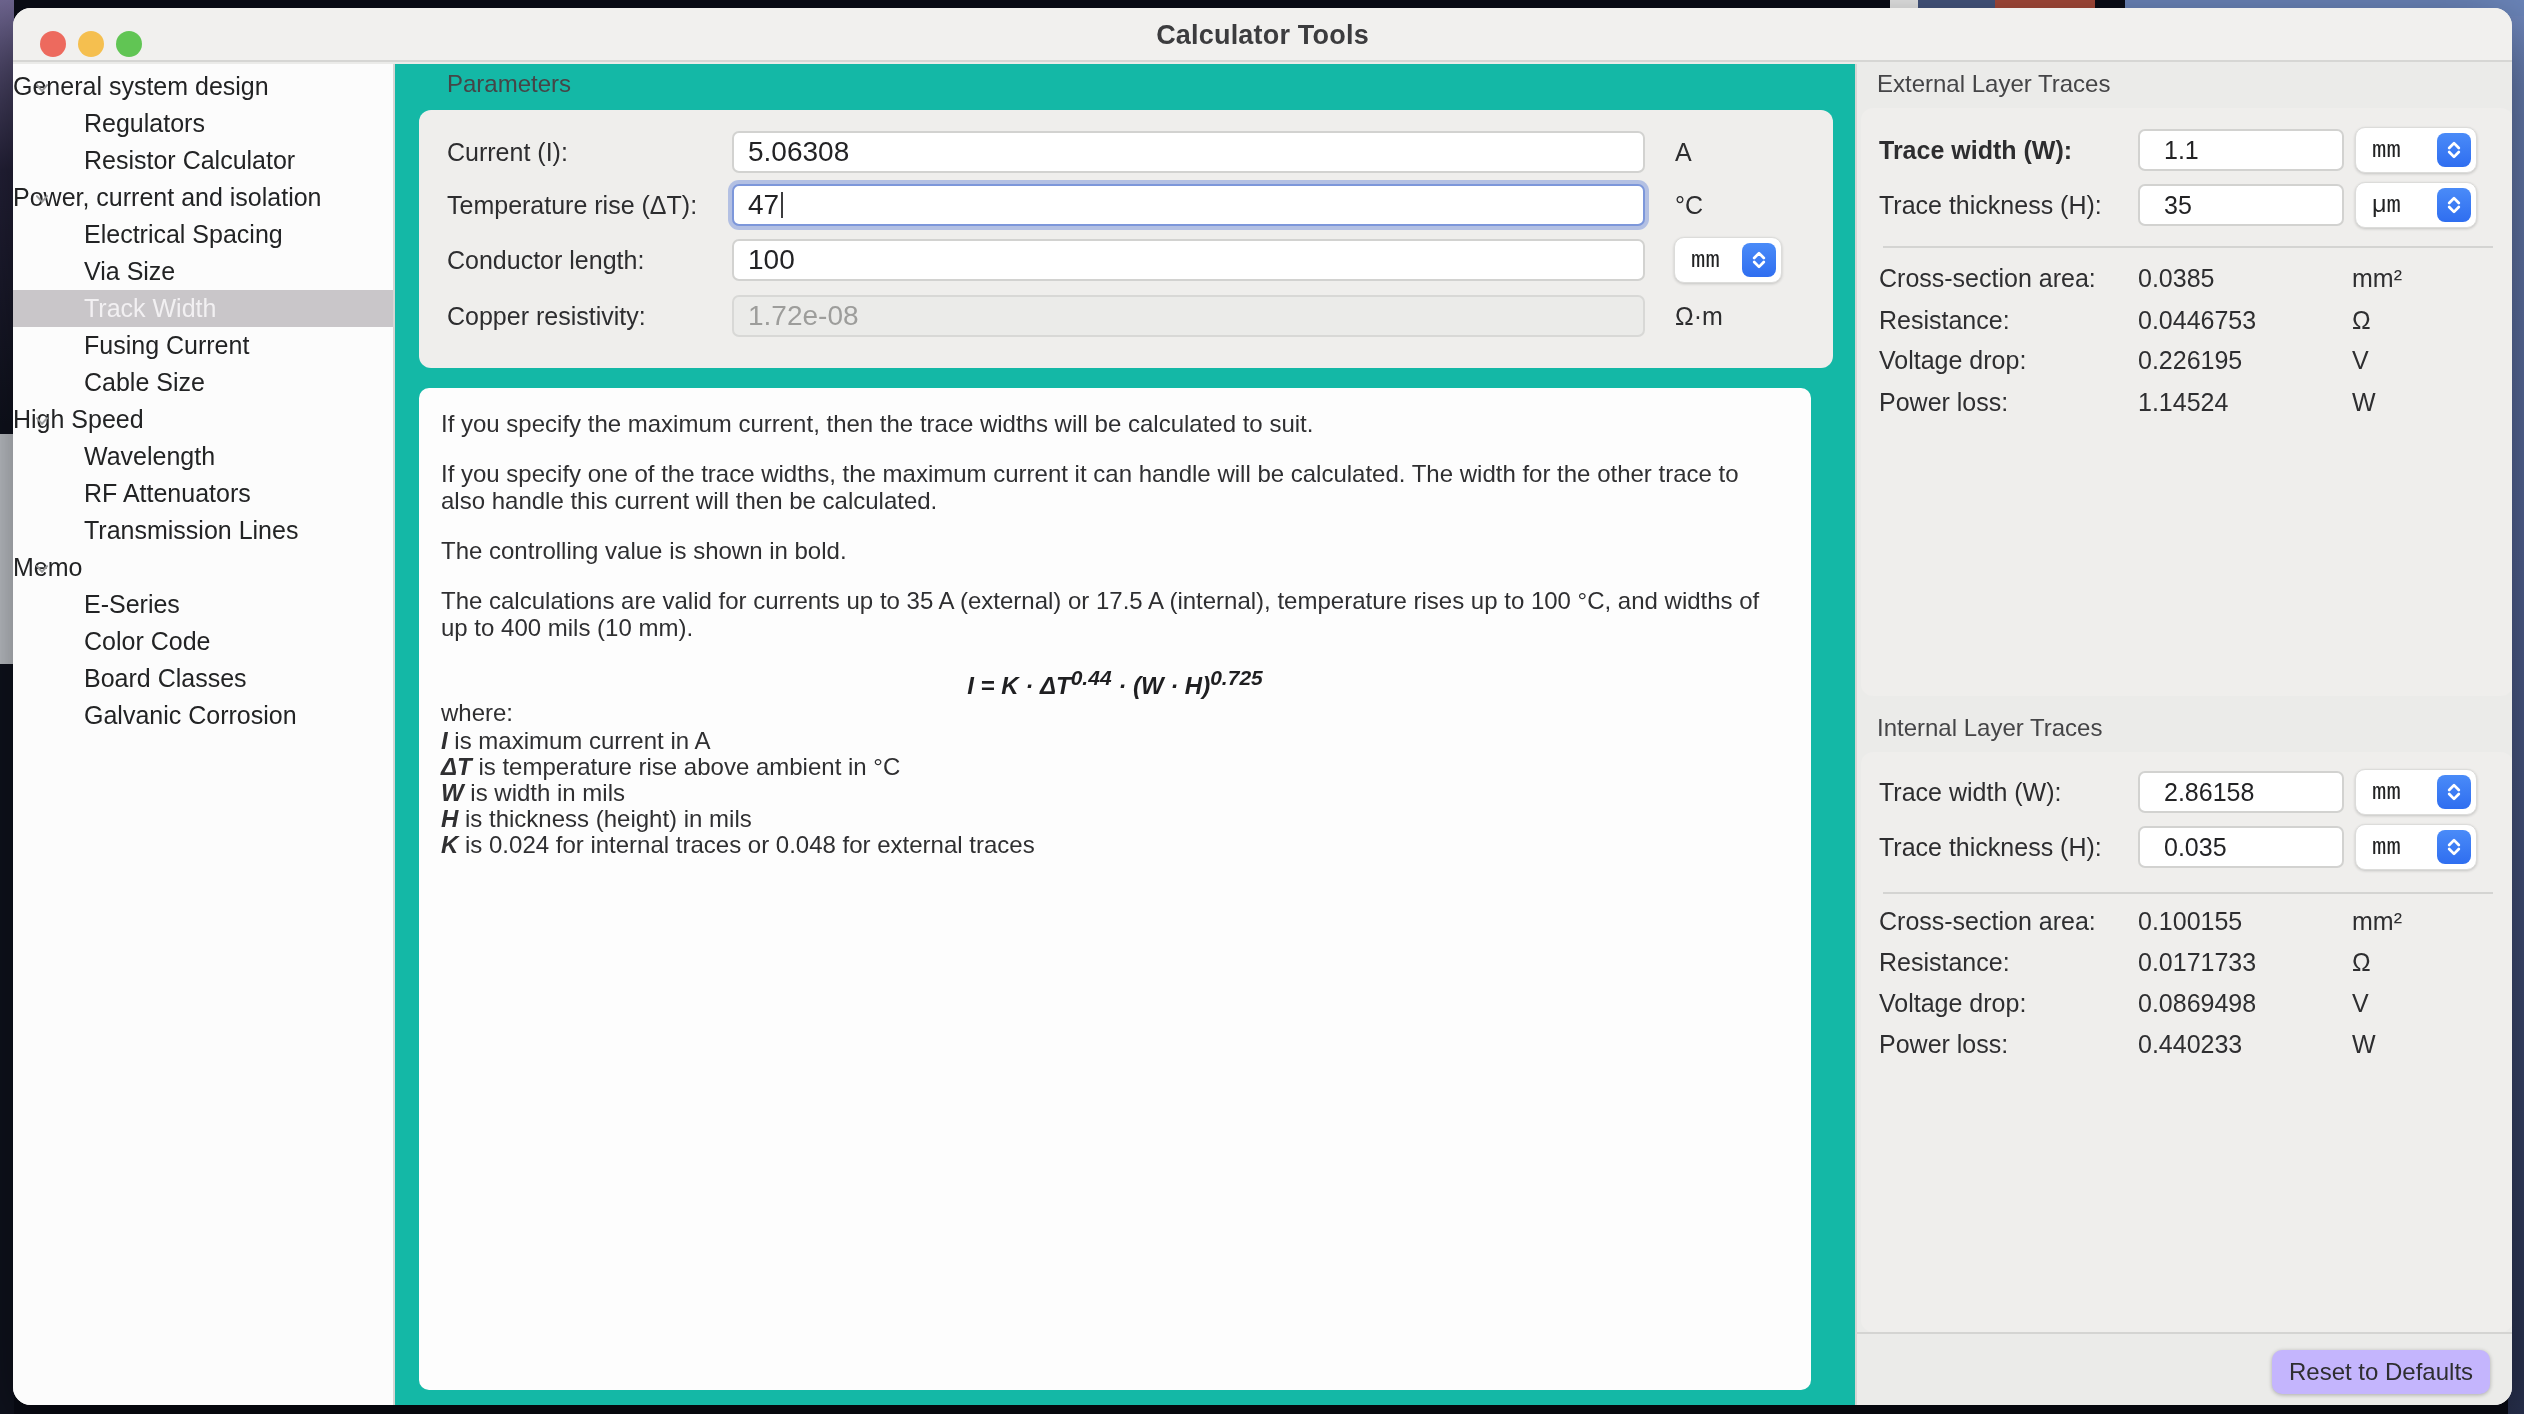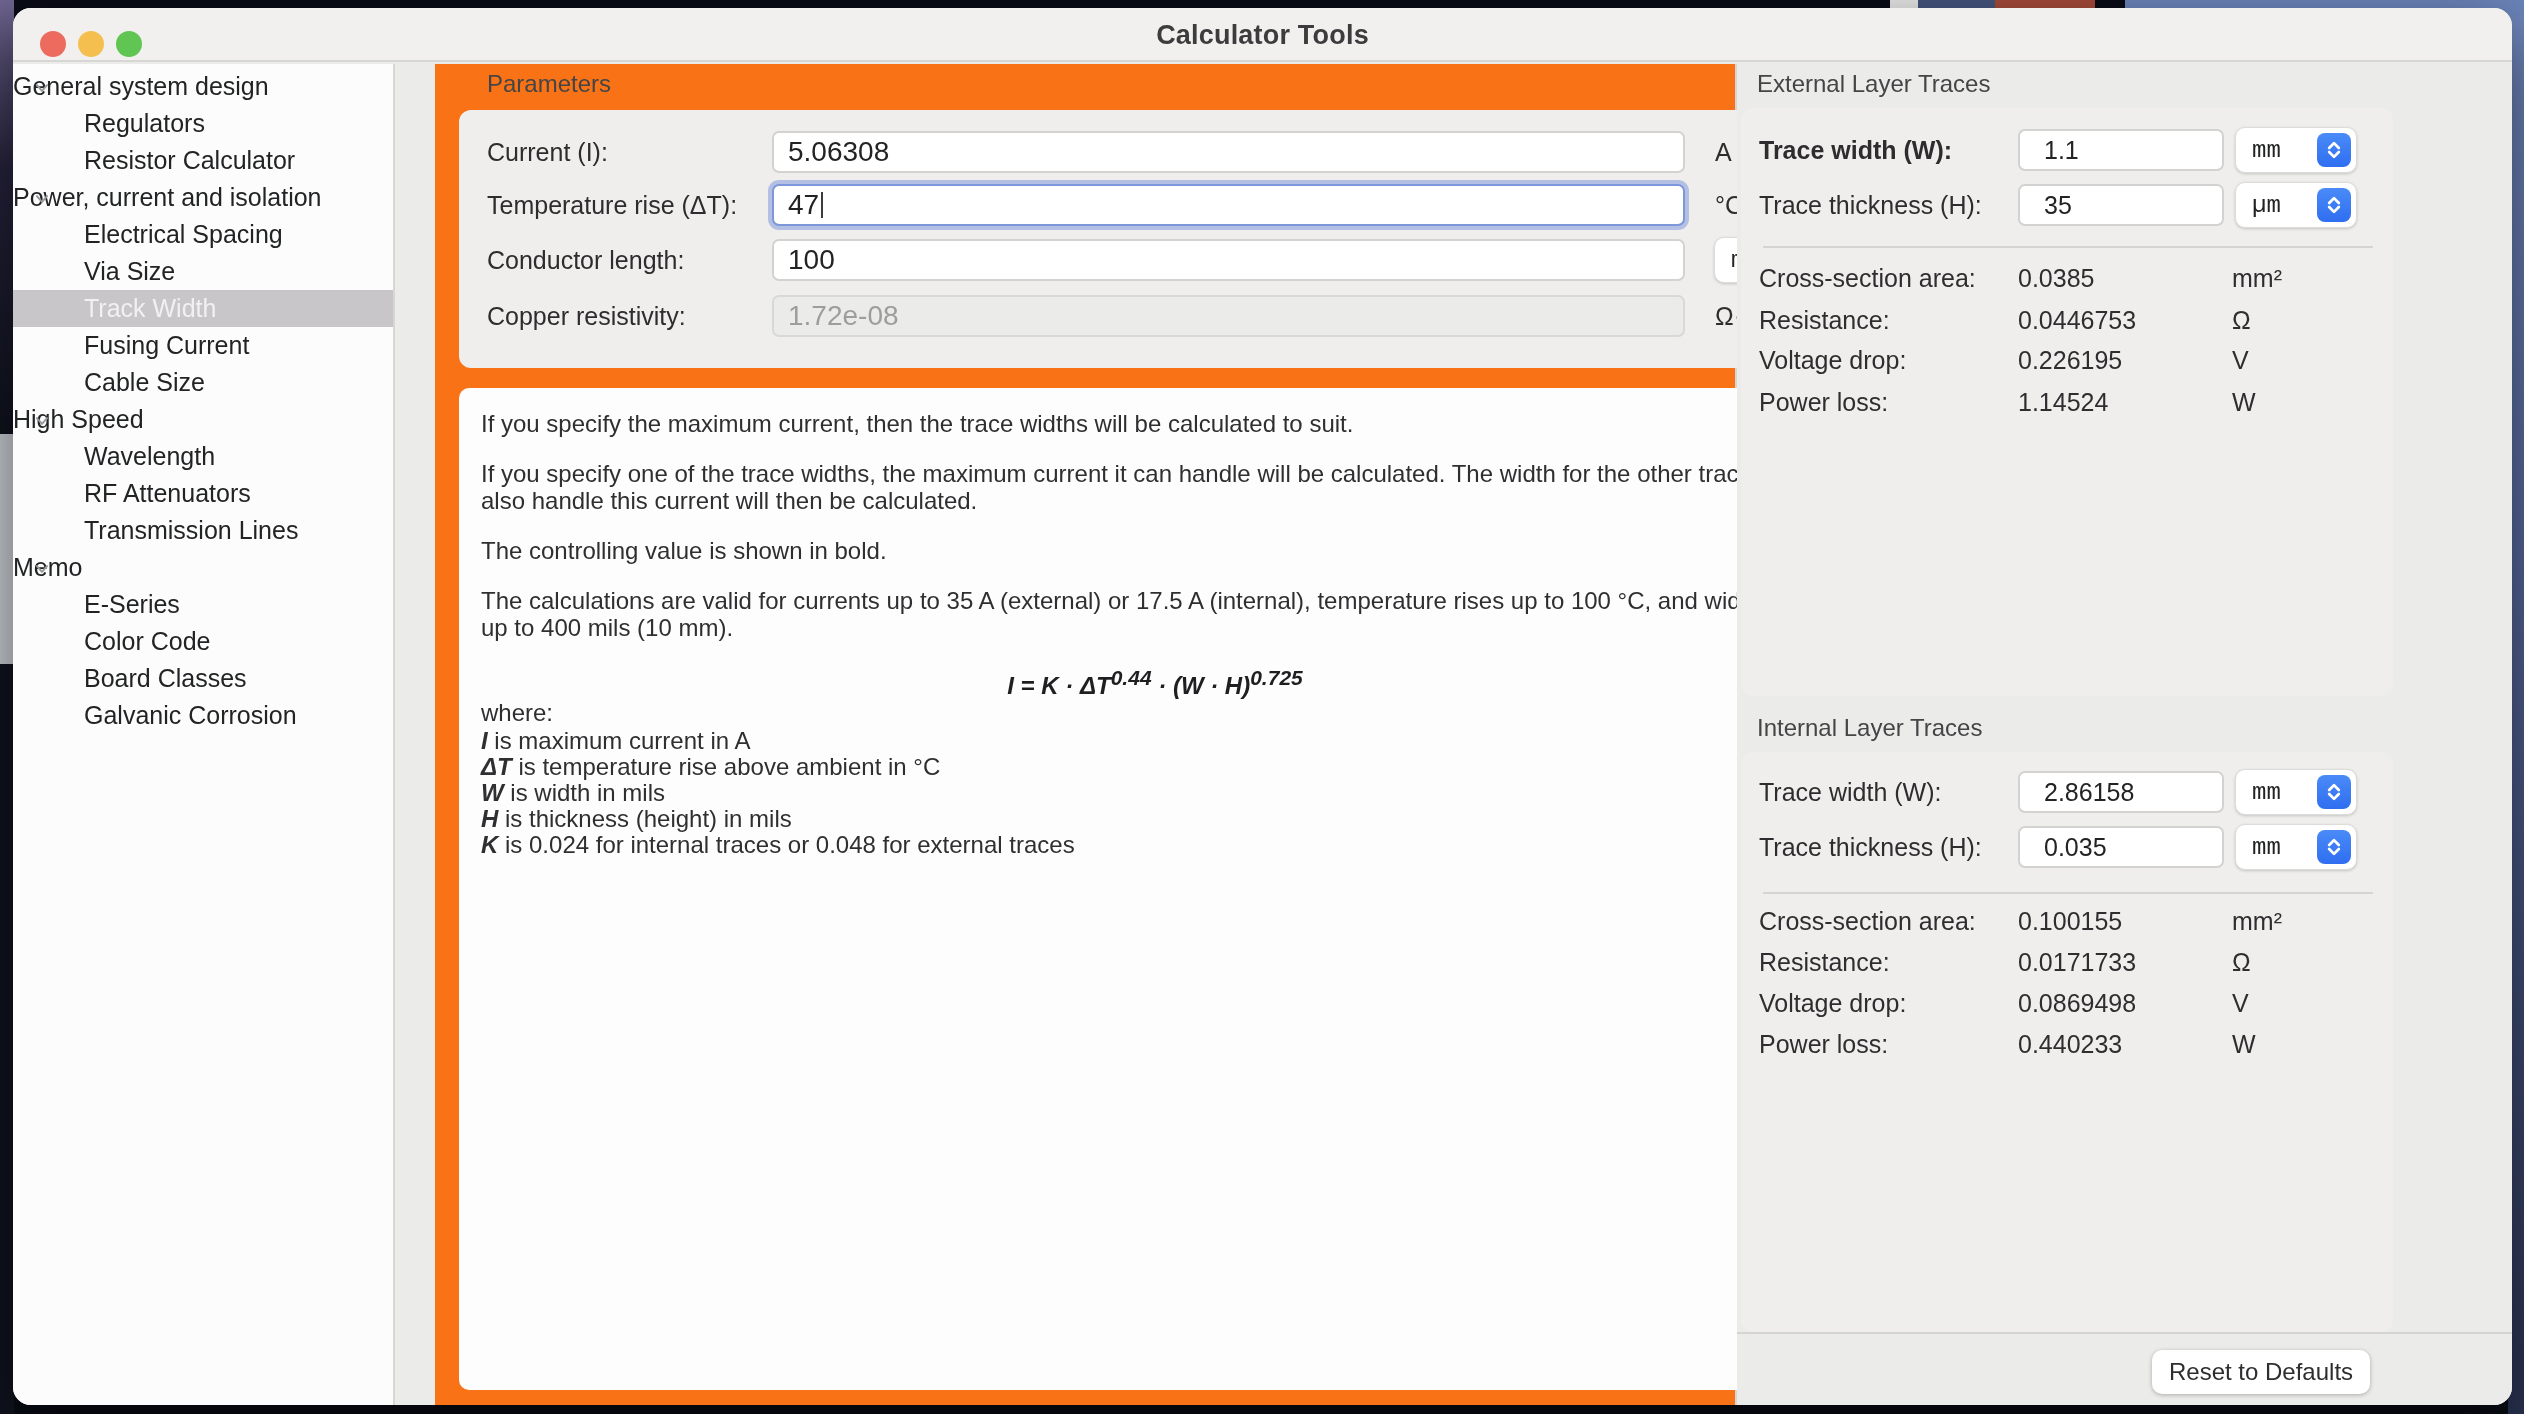"Parameters" .main { background: #f97316 -> #14b8a6; margin-left: 40px -> none; width: 1302px -> 1462px }
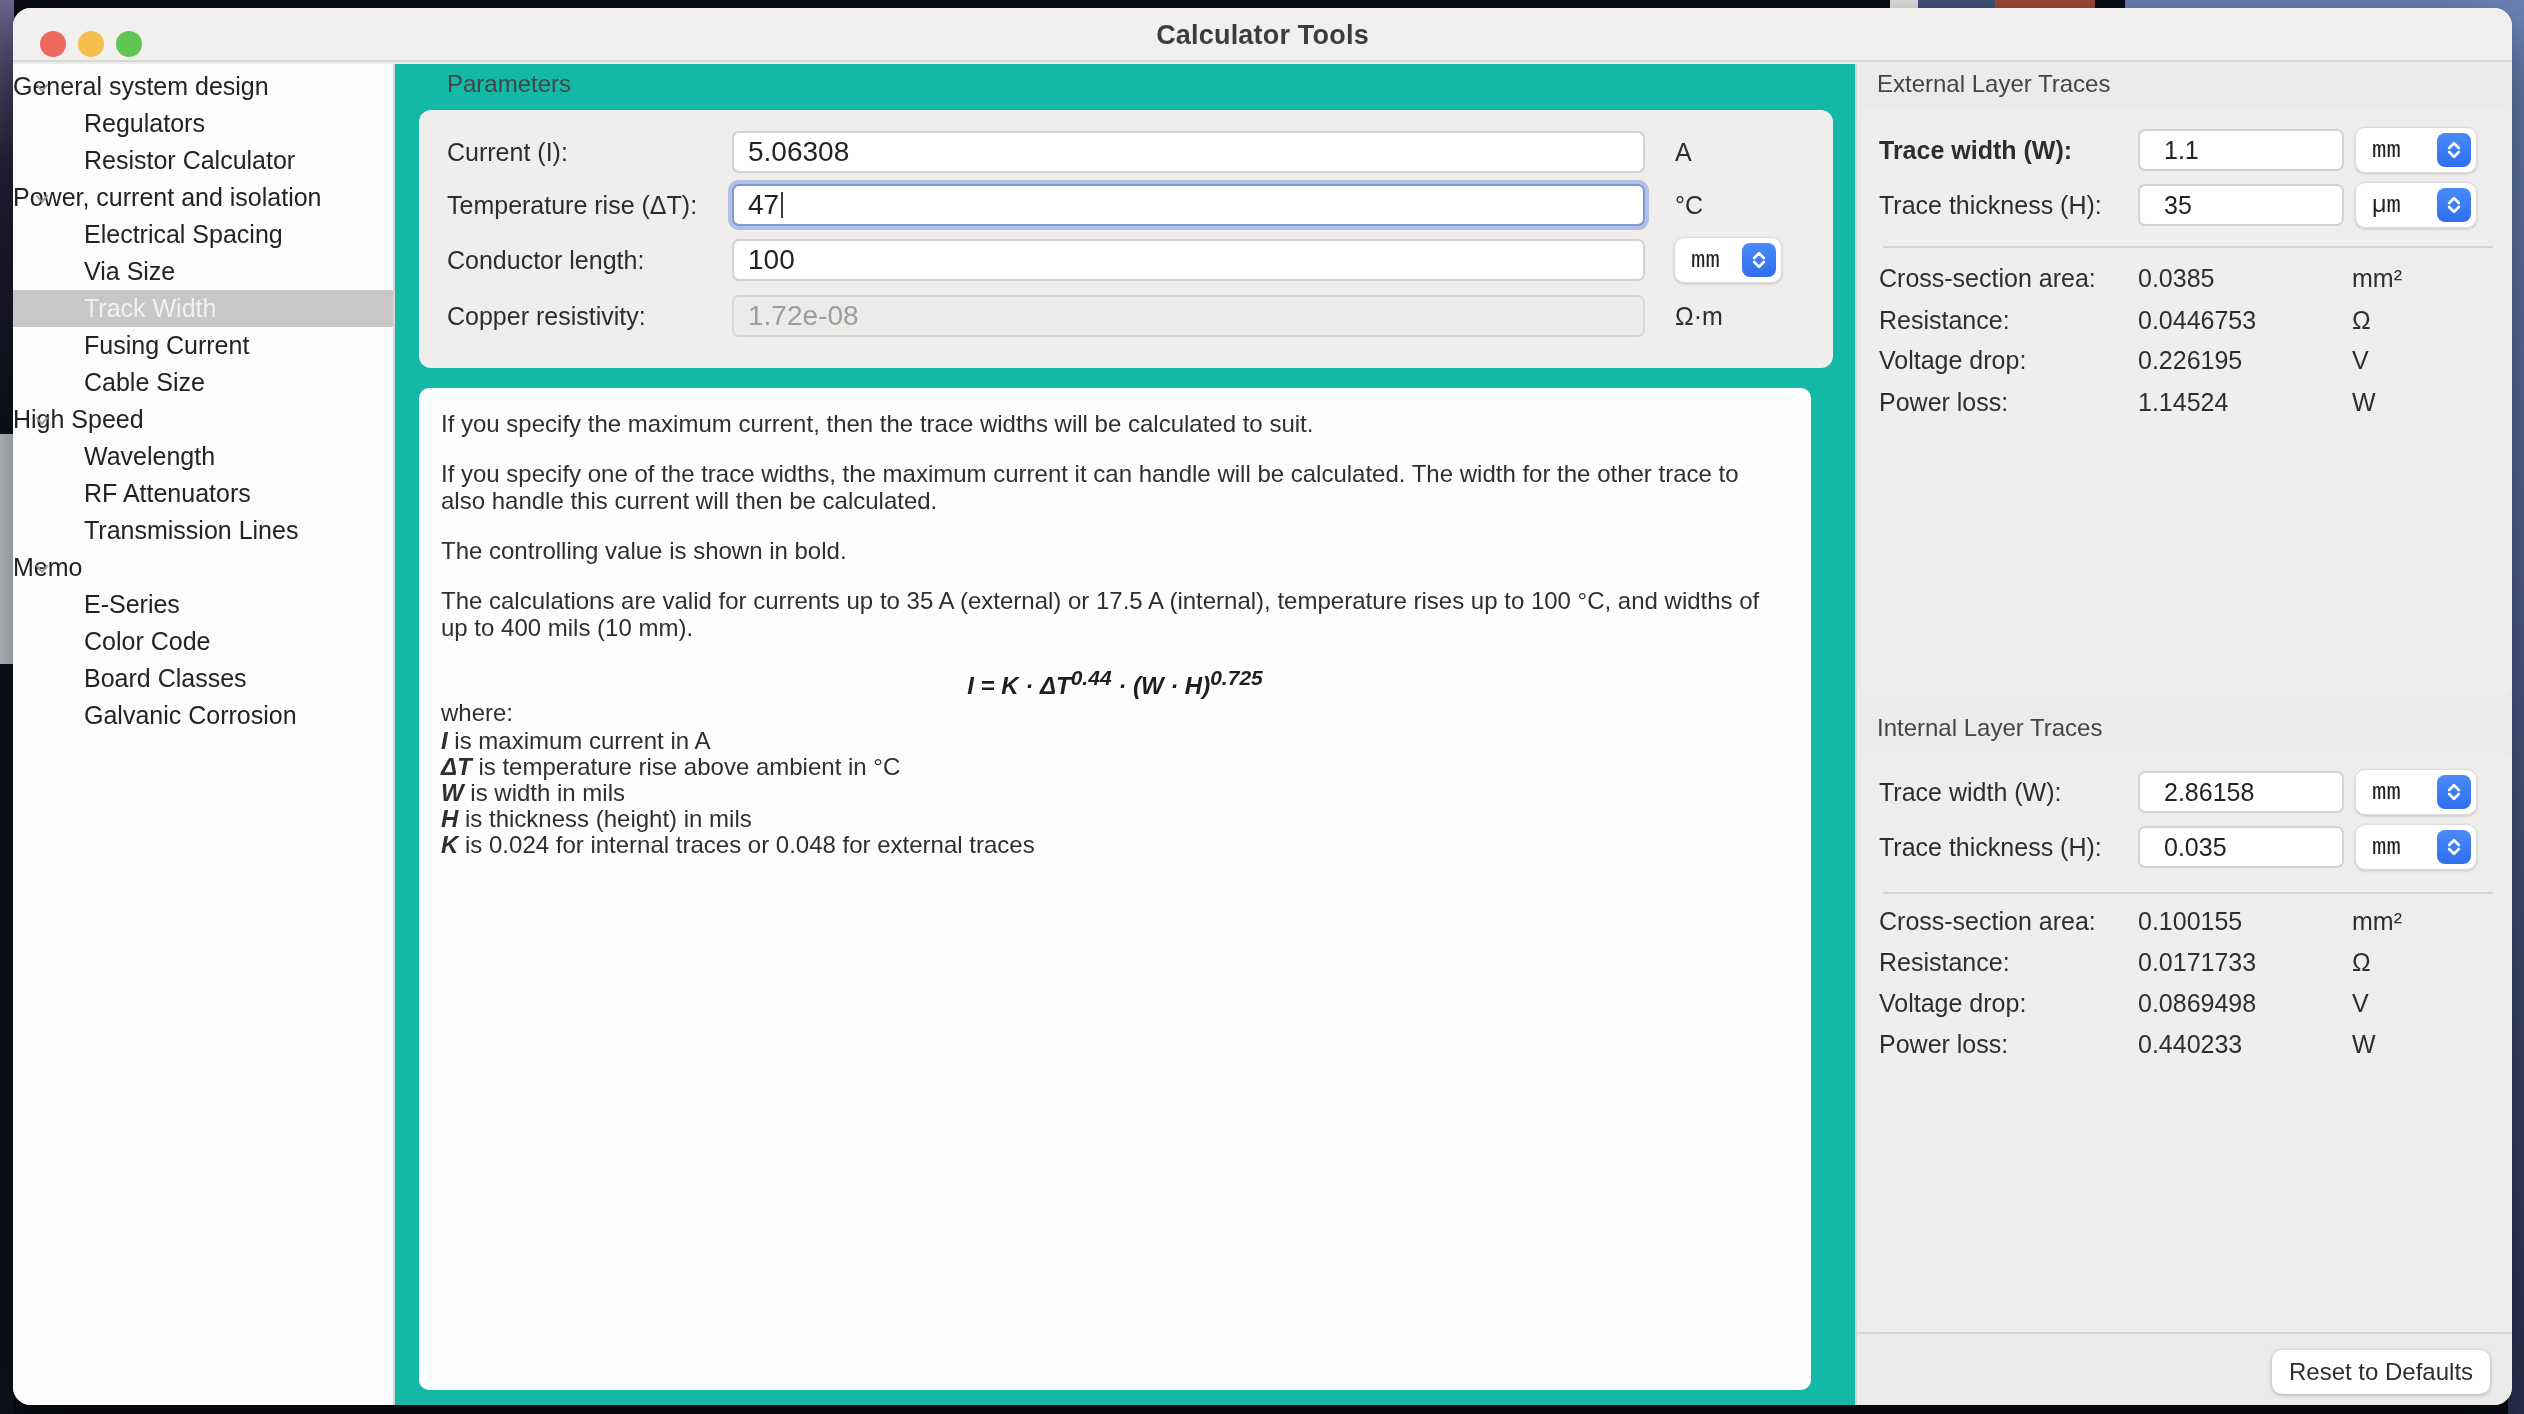"Reset to Defaults" .reset-btn { background: #ffffff -> #c4b5fd }
